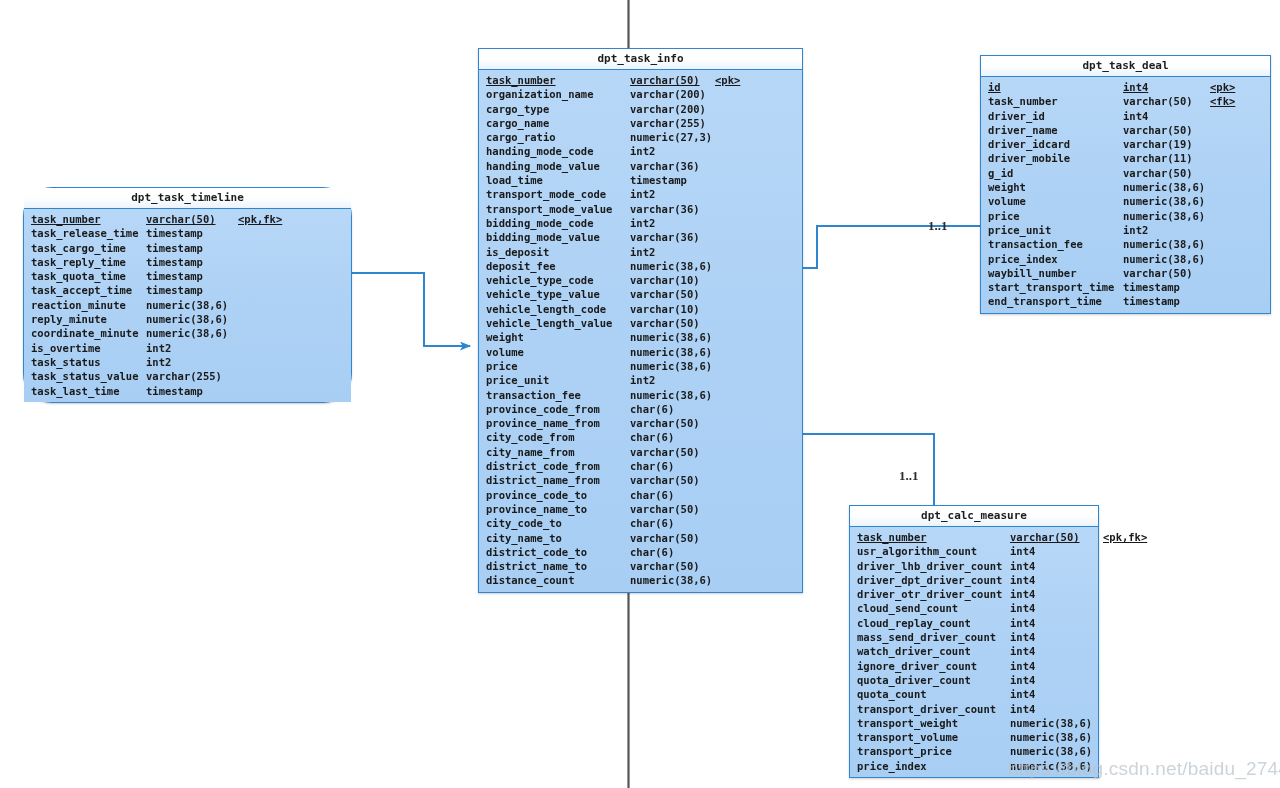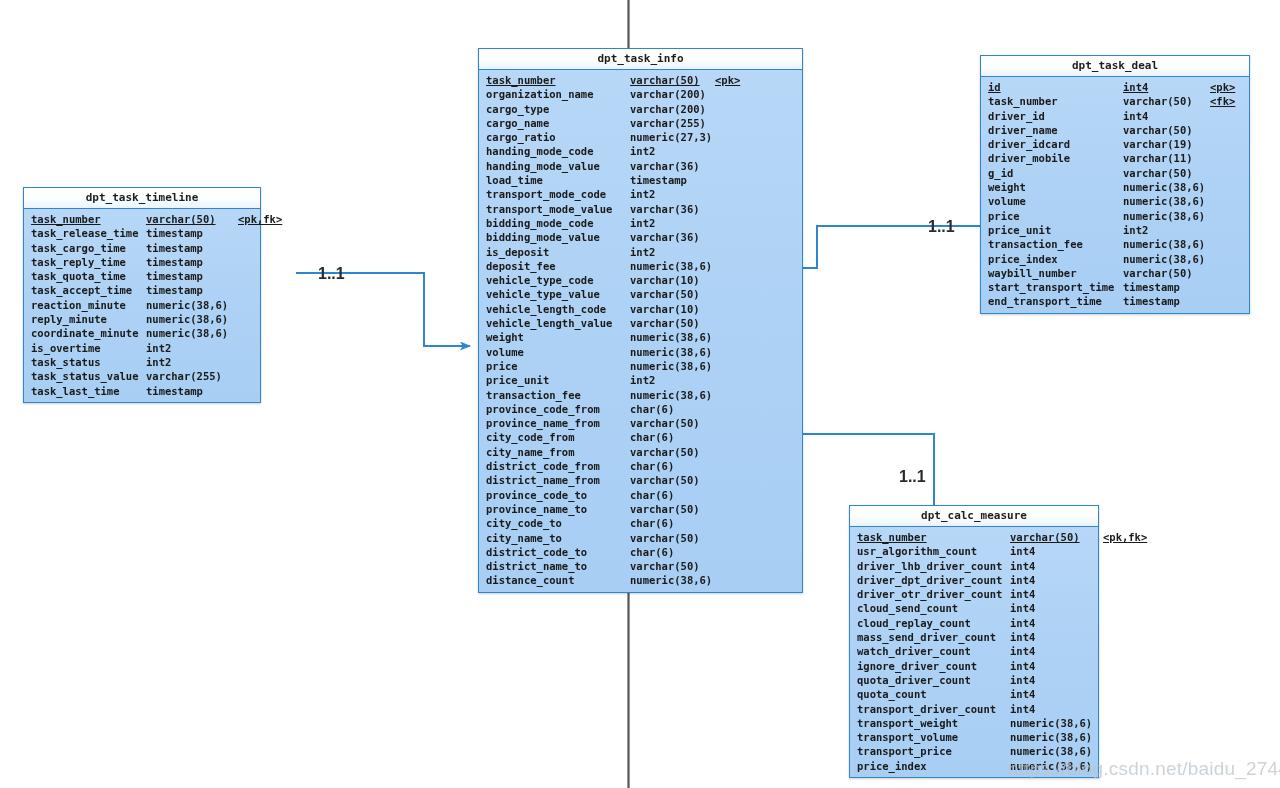"dpt_task_deal" div.entity { width: 270px -> 291px }
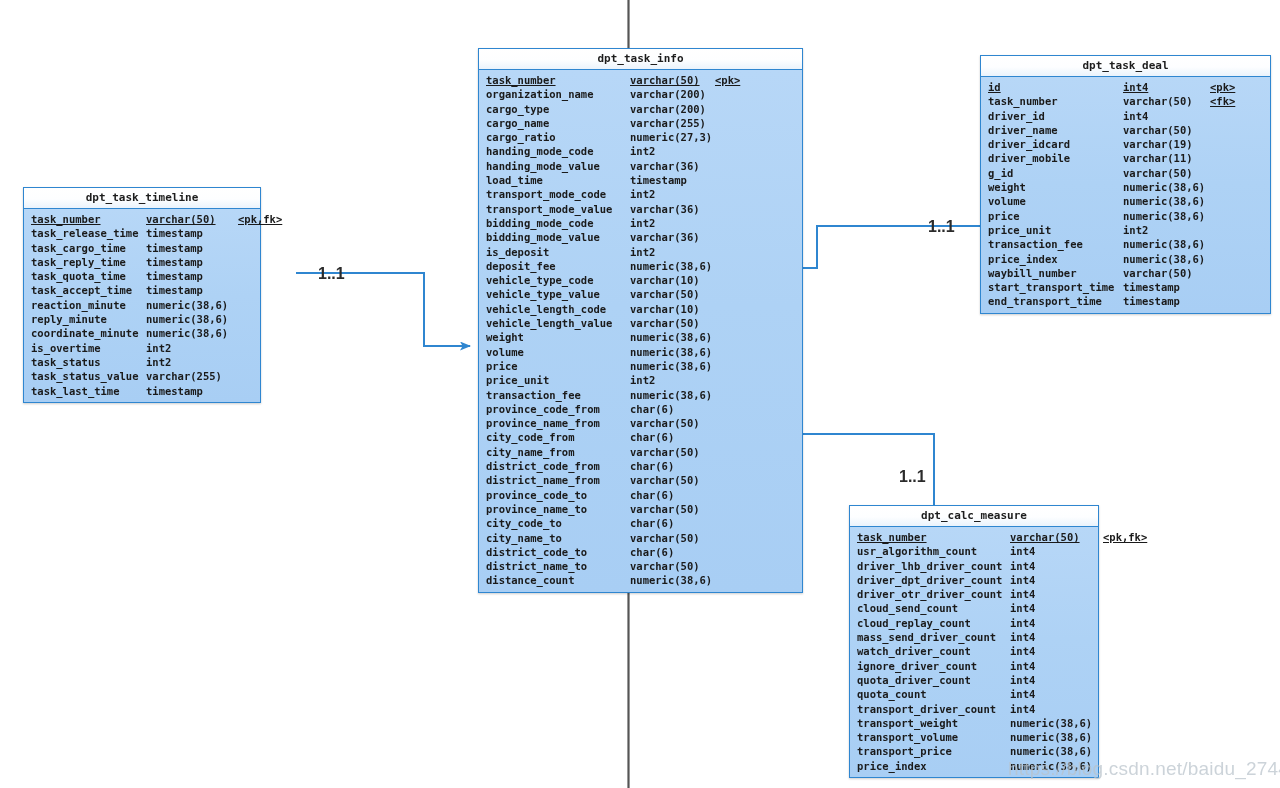"dpt_task_timeline" div.entity { border-radius: none -> 29px; width: 238px -> 329px }
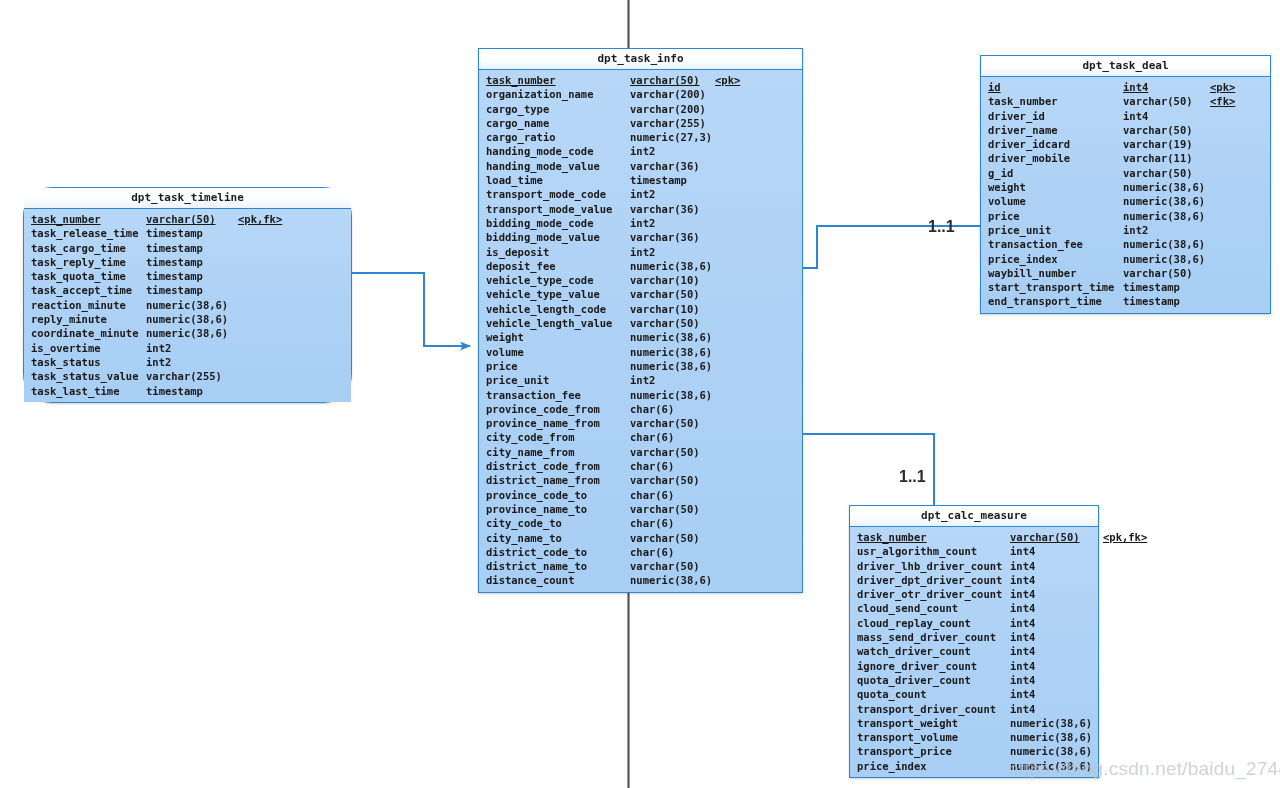"1..1" .card-label { font-family: Liberation Sans, sans-serif -> Liberation Serif, serif; font-size: 16px -> 13px }
